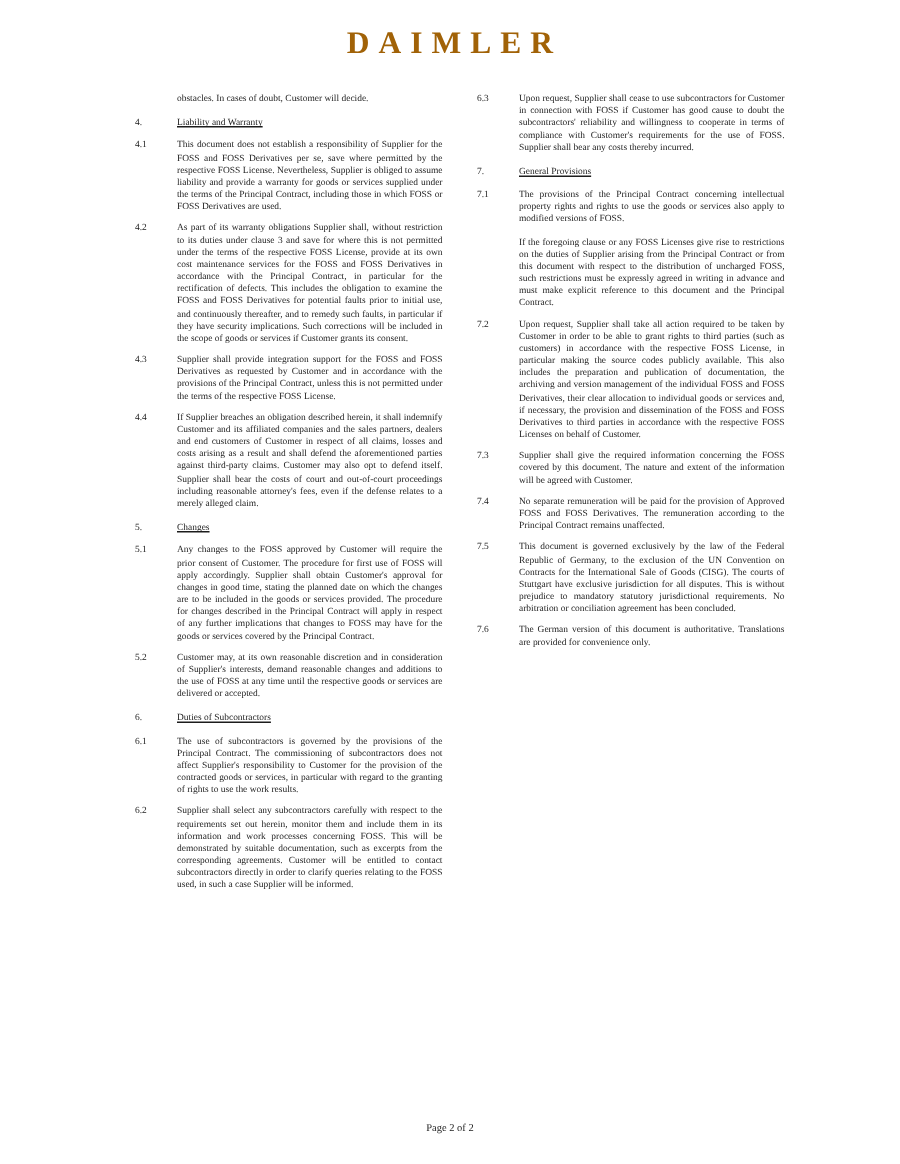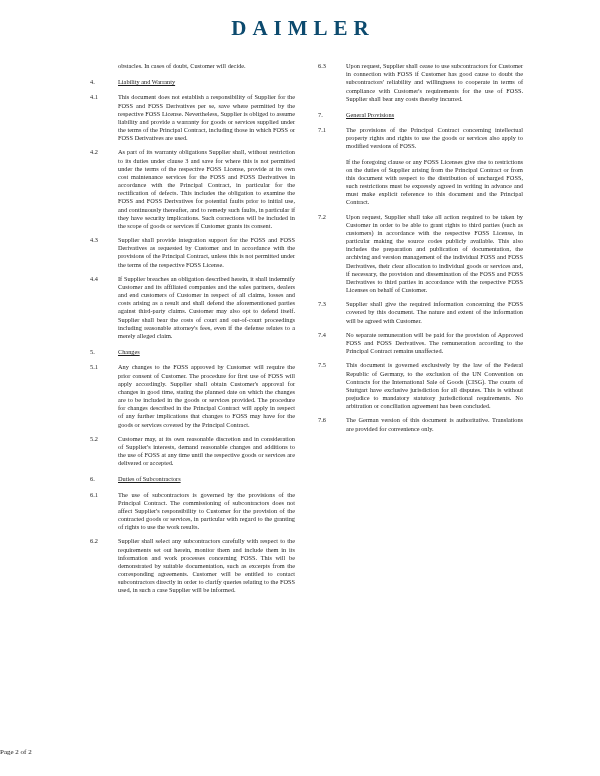"DAIMLER" .logo { color: #0c4a6e -> #a16207 }
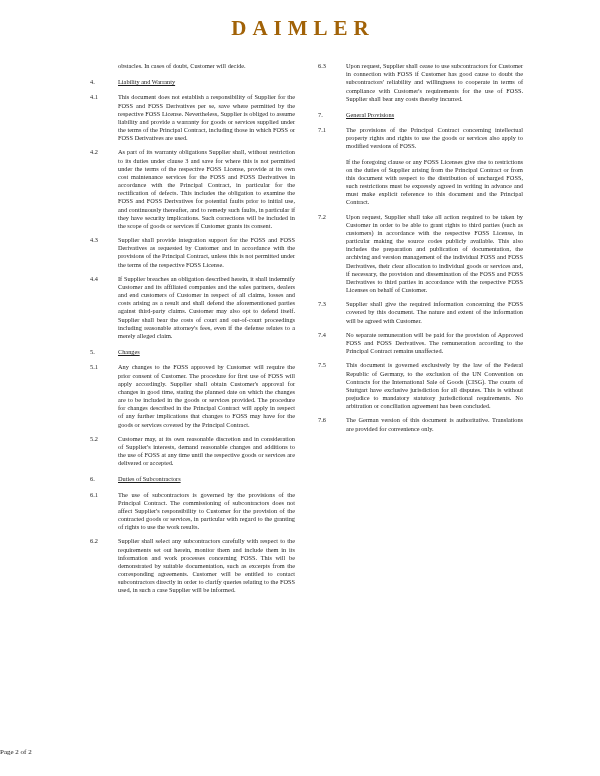"Page 2 of 2" footer.doc-footer { text-align: none -> center }
